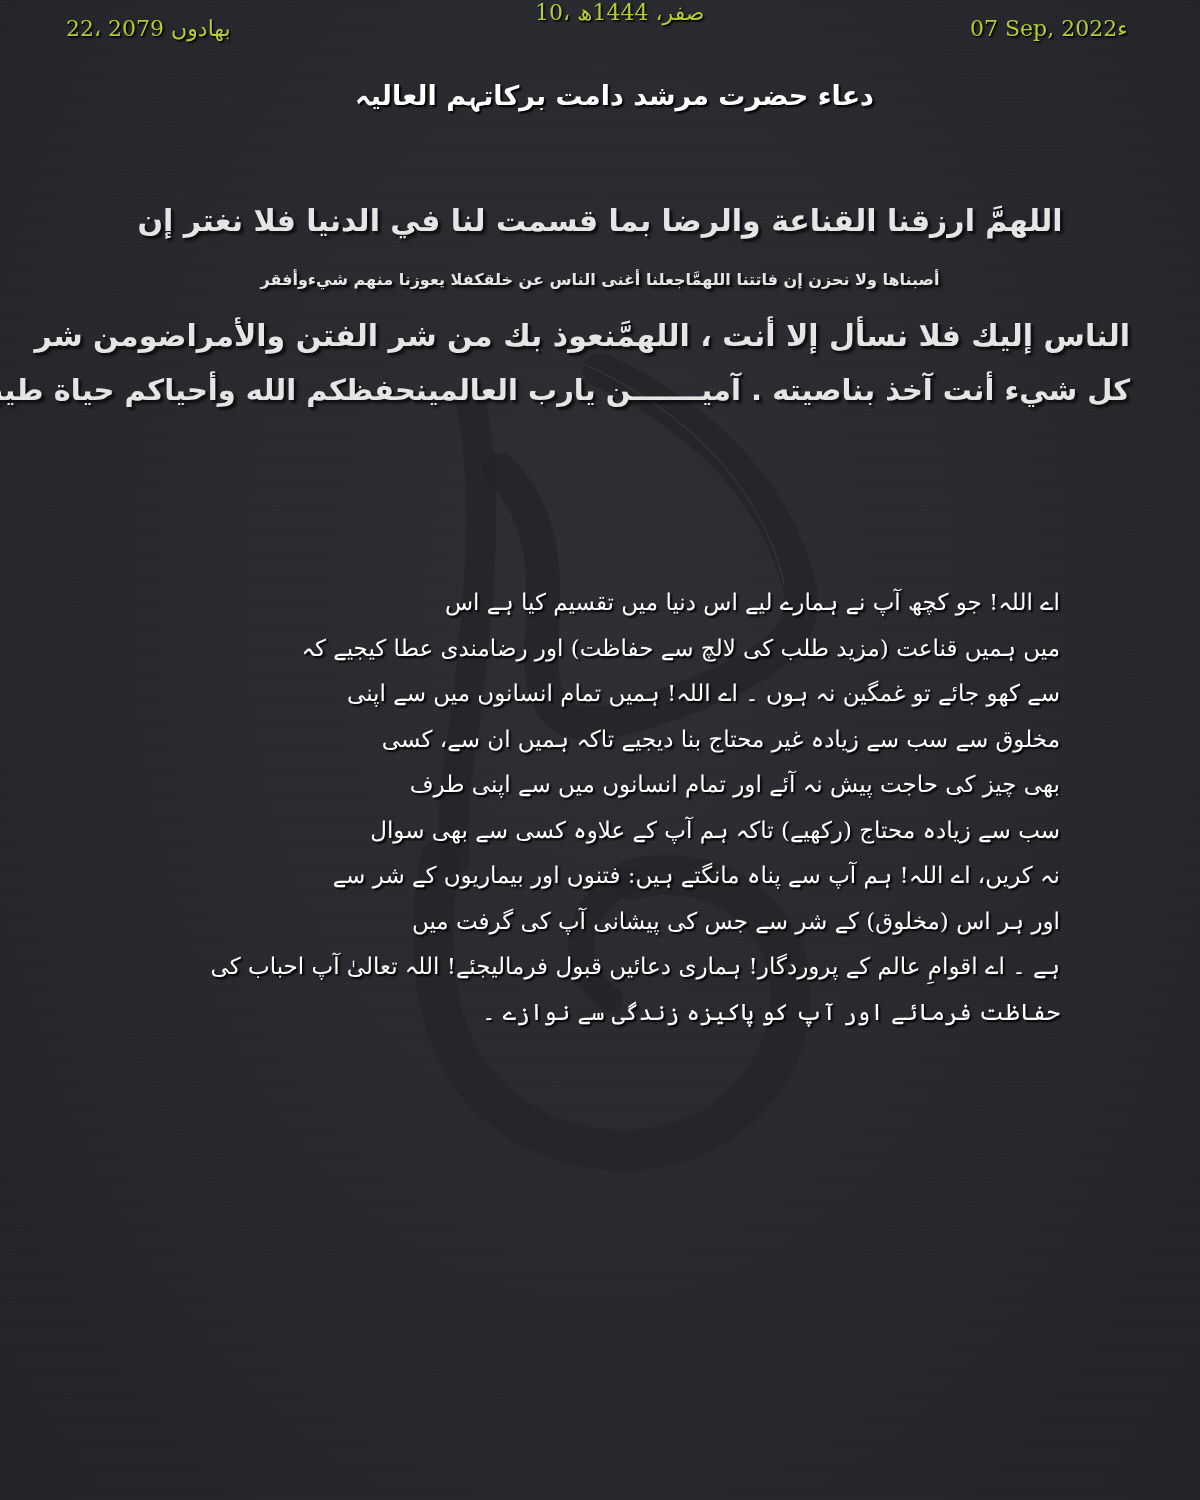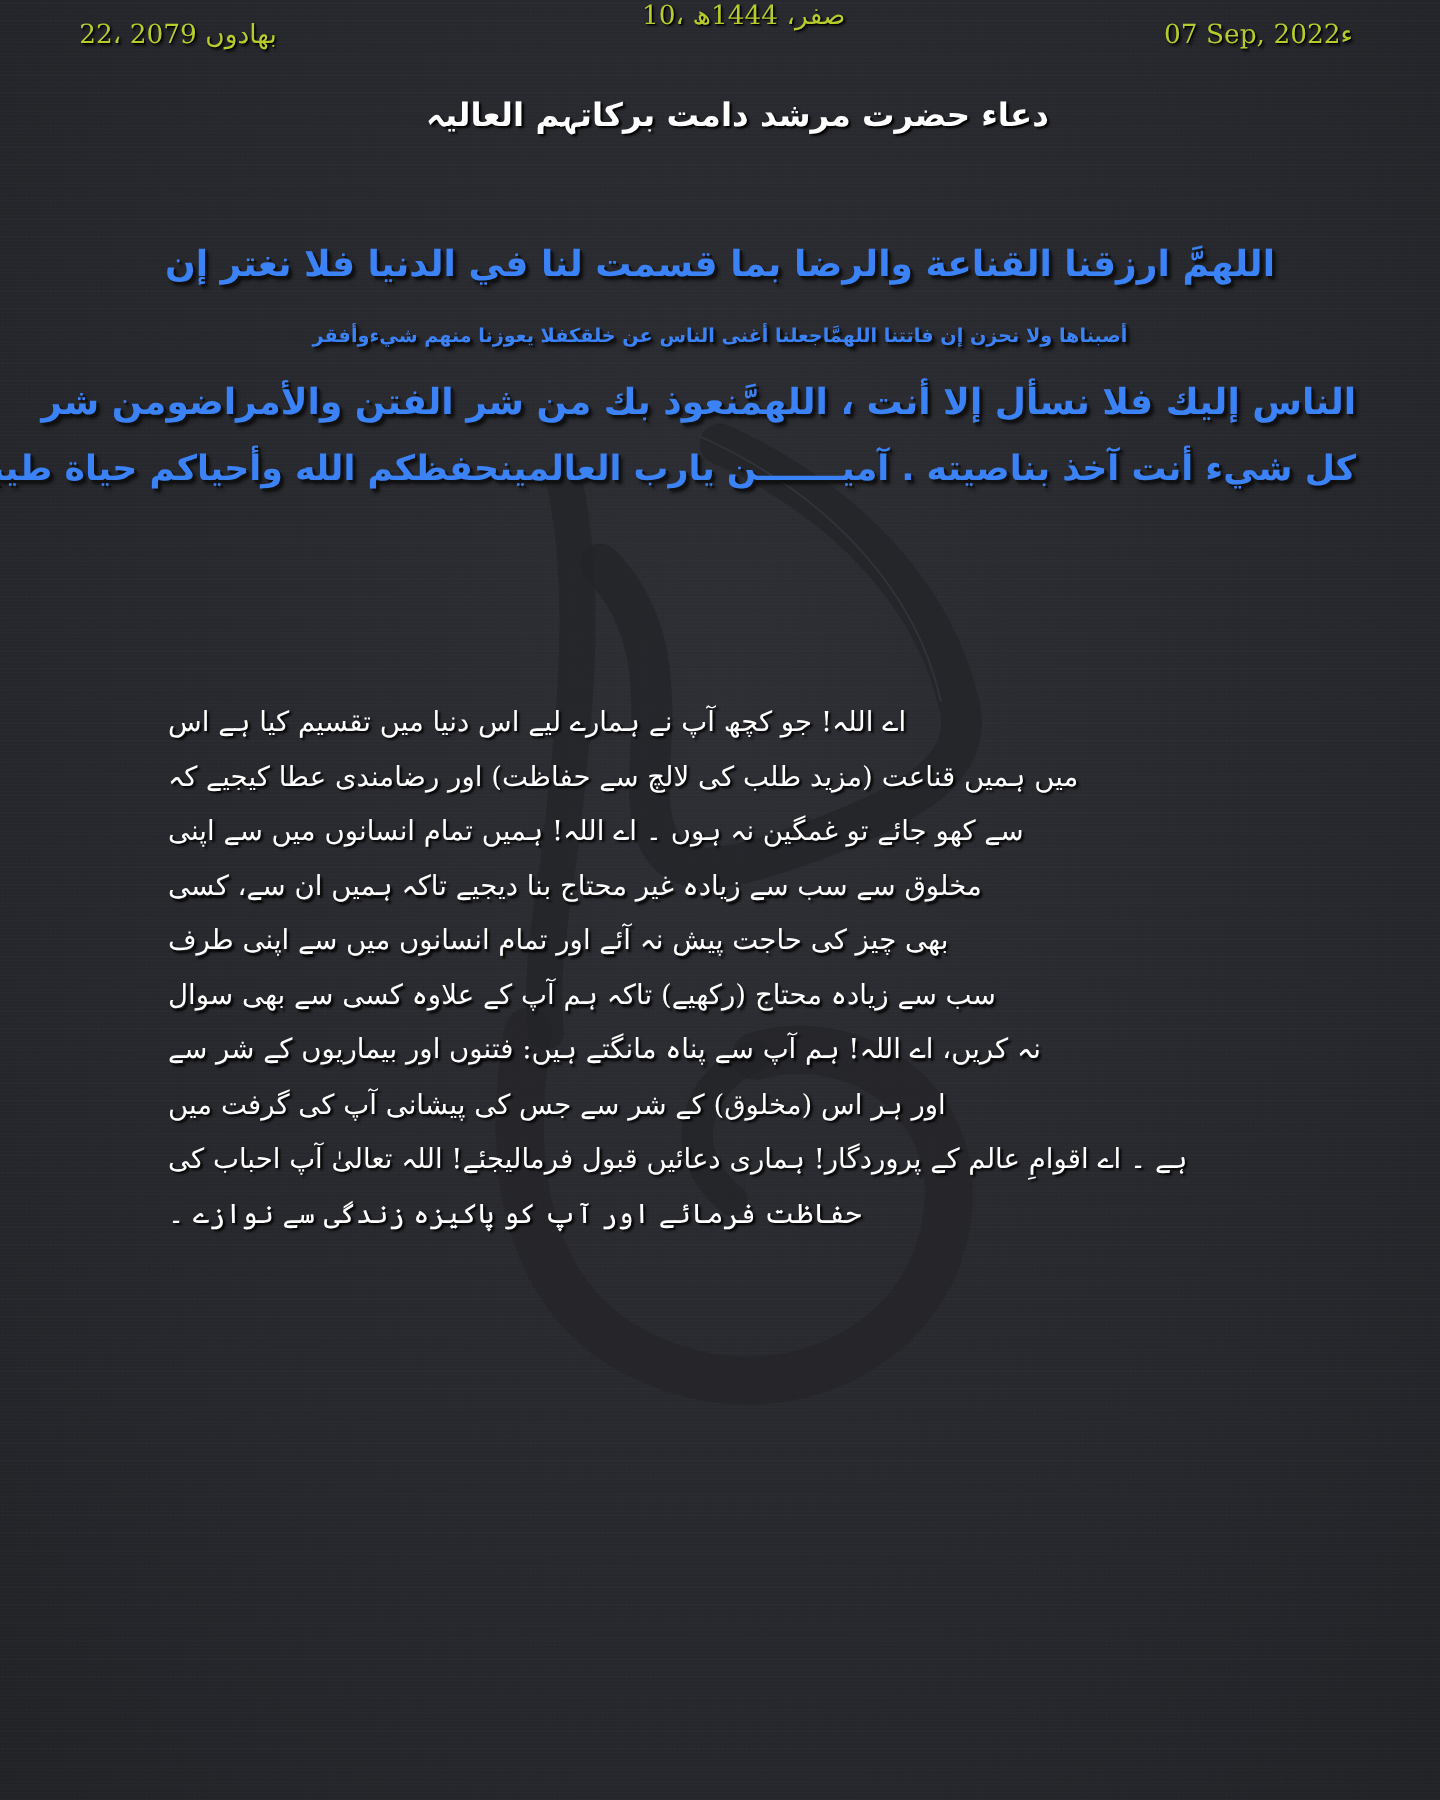"اللهمَّ ارزقنا القناعة والرضا بما" .arabic-block { color: #3b82f6 -> #e5e5e5 }
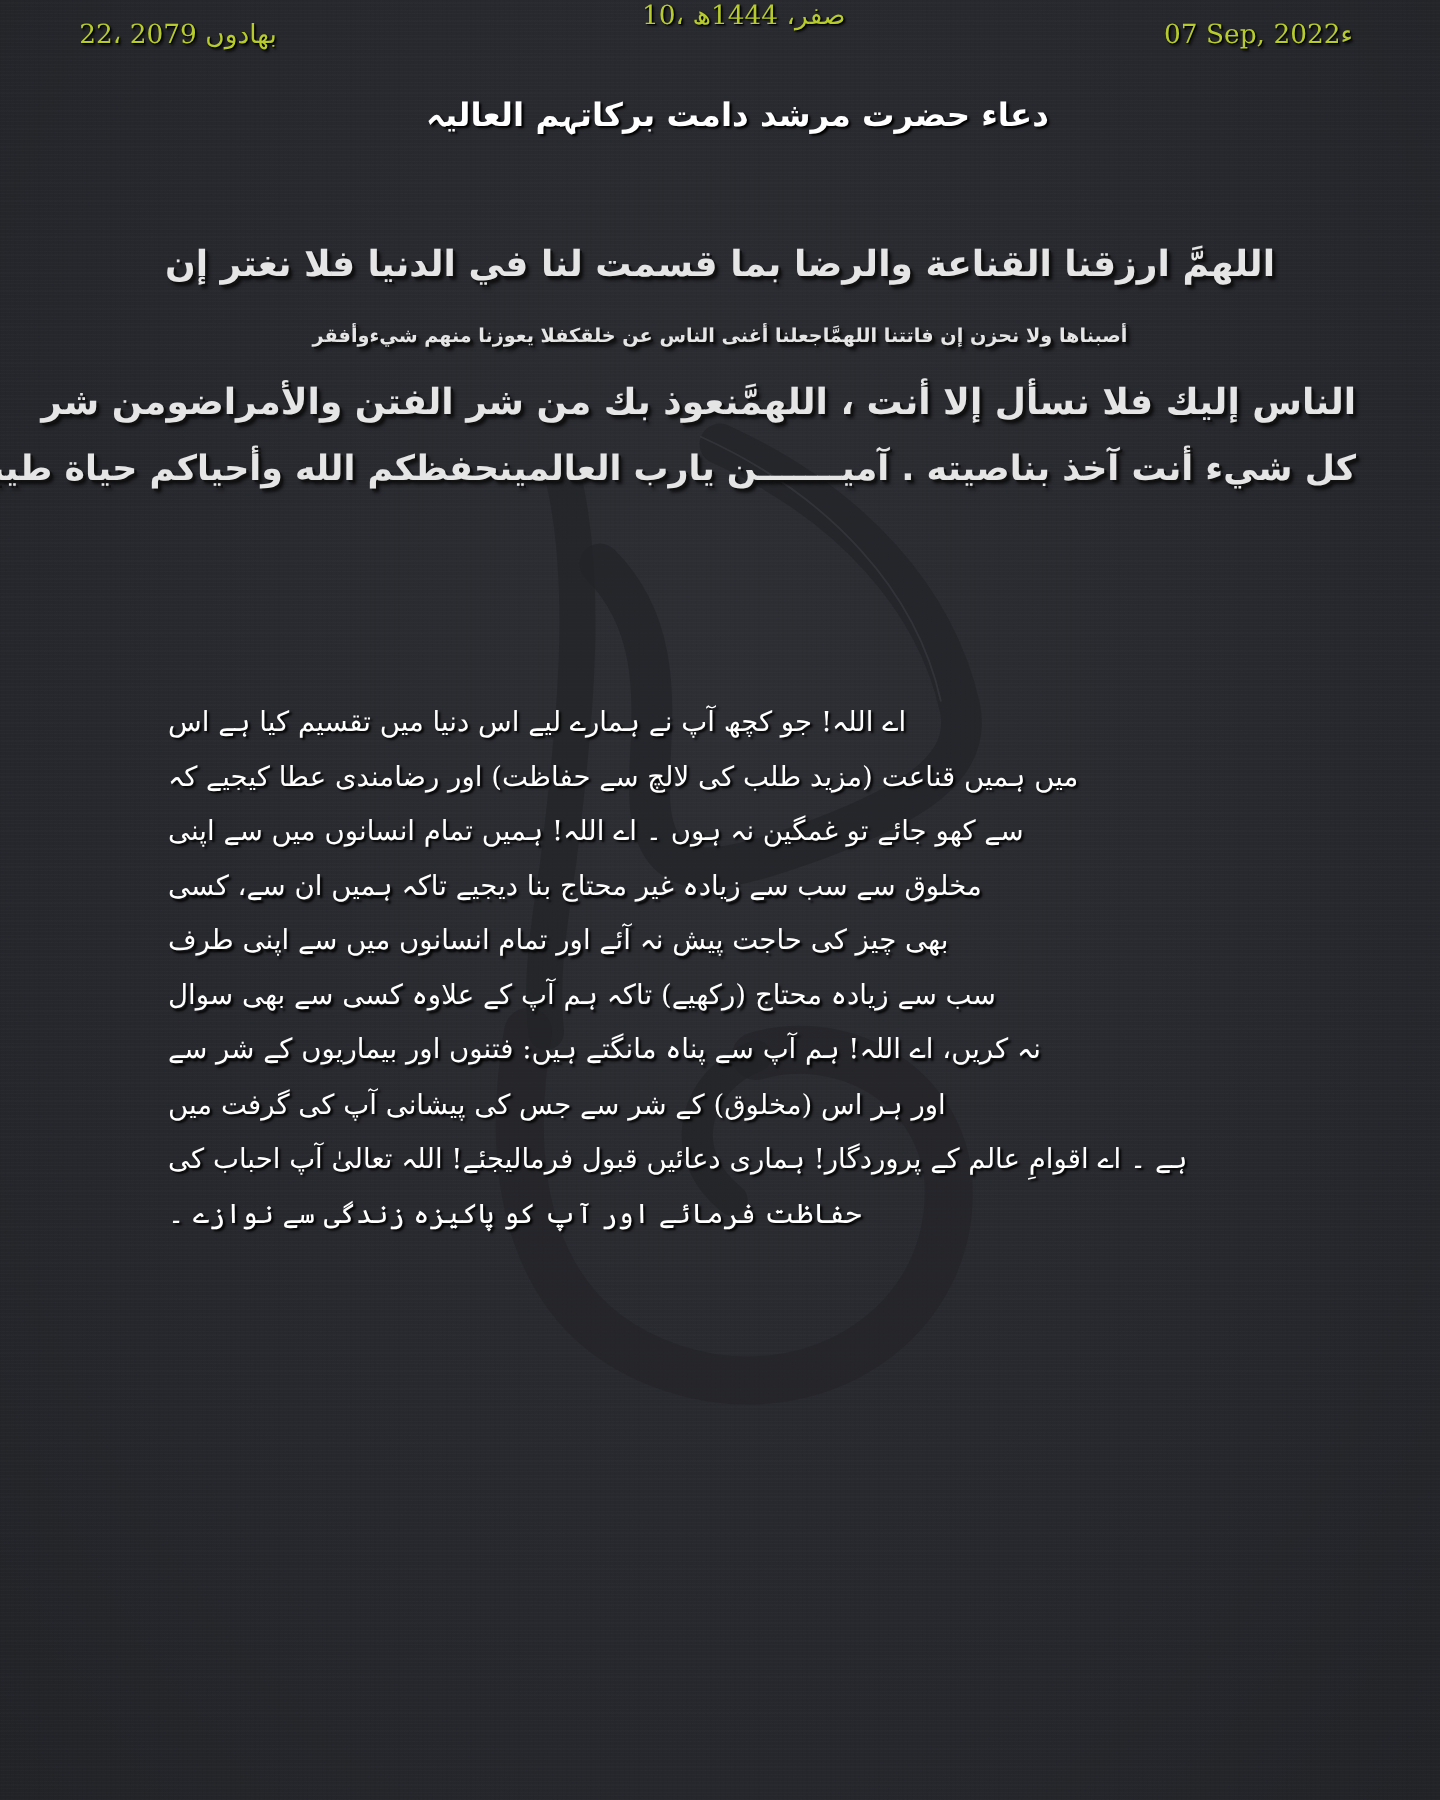"اے اللہ! جو کچھ آپ" .urdu-block { text-align: left -> right }
